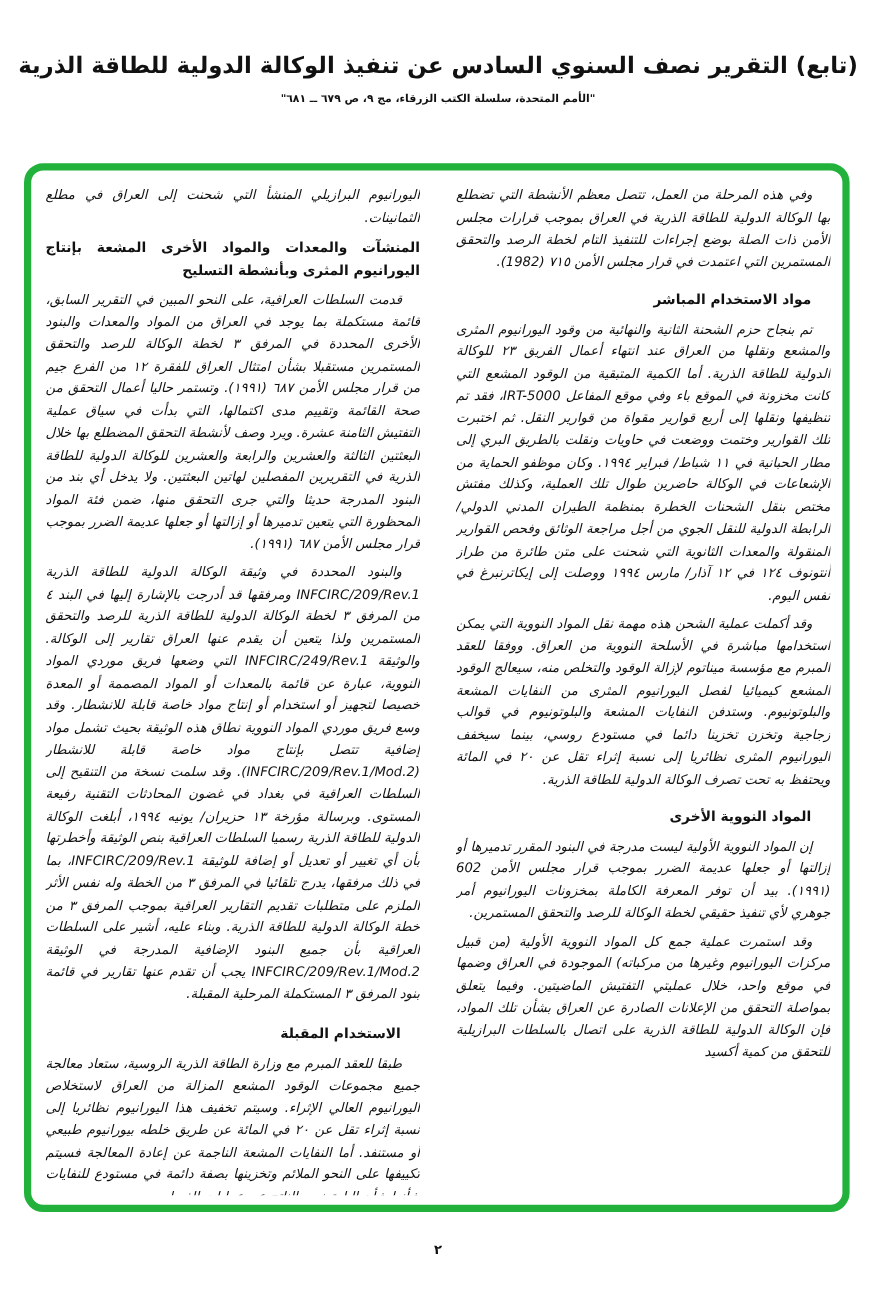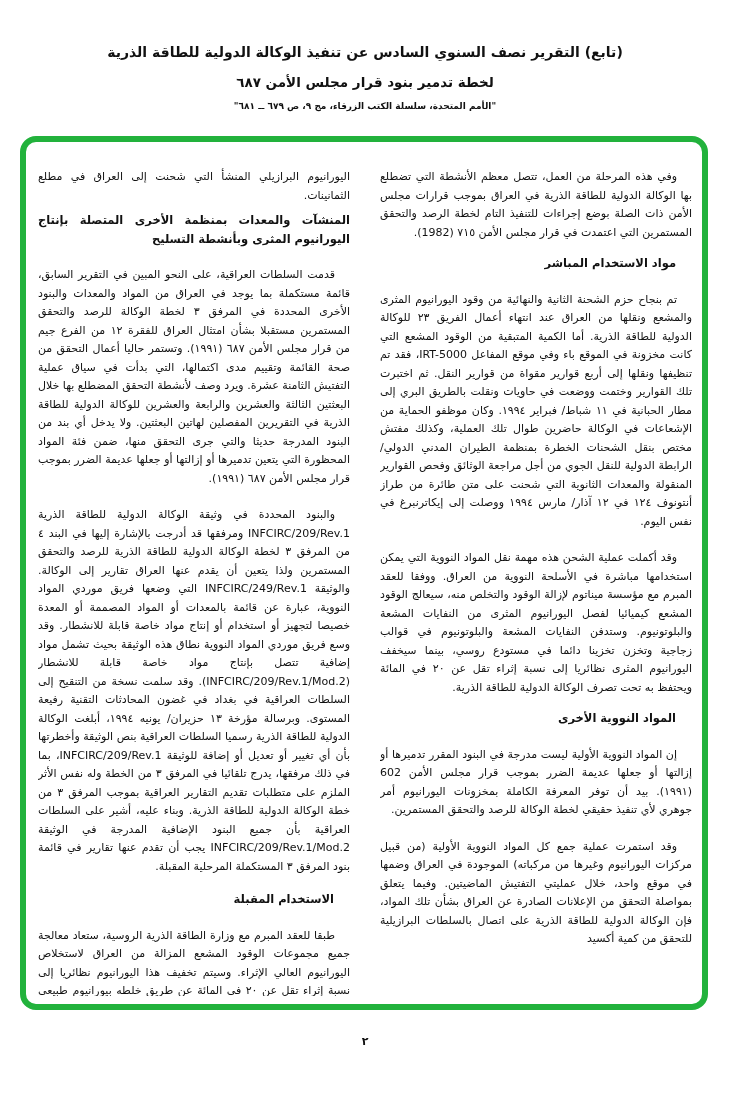"(تابع) التقرير نصف السنوي السادس" .title-line1 { font-size: 14px -> 19px }
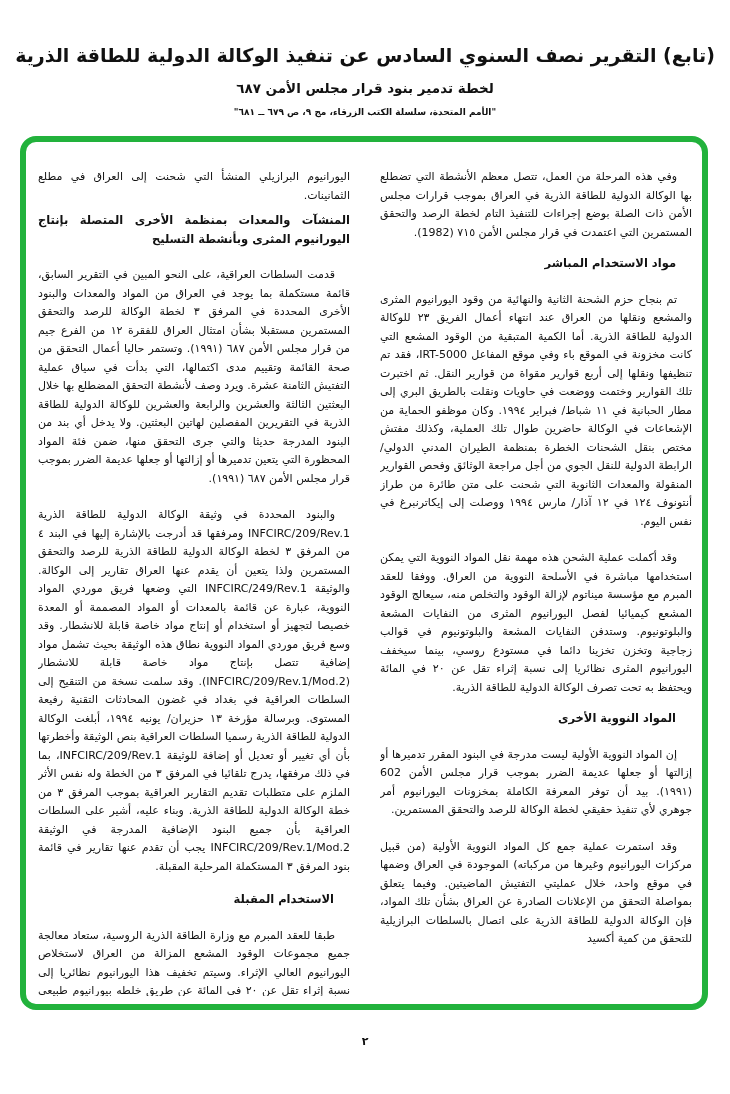"لخطة تدمير بنود قرار مجلس" div.title-line2 { html: <div>لخطة تدمير بنود قرار مجلس الأمن ٦٨٧</div> -> none }
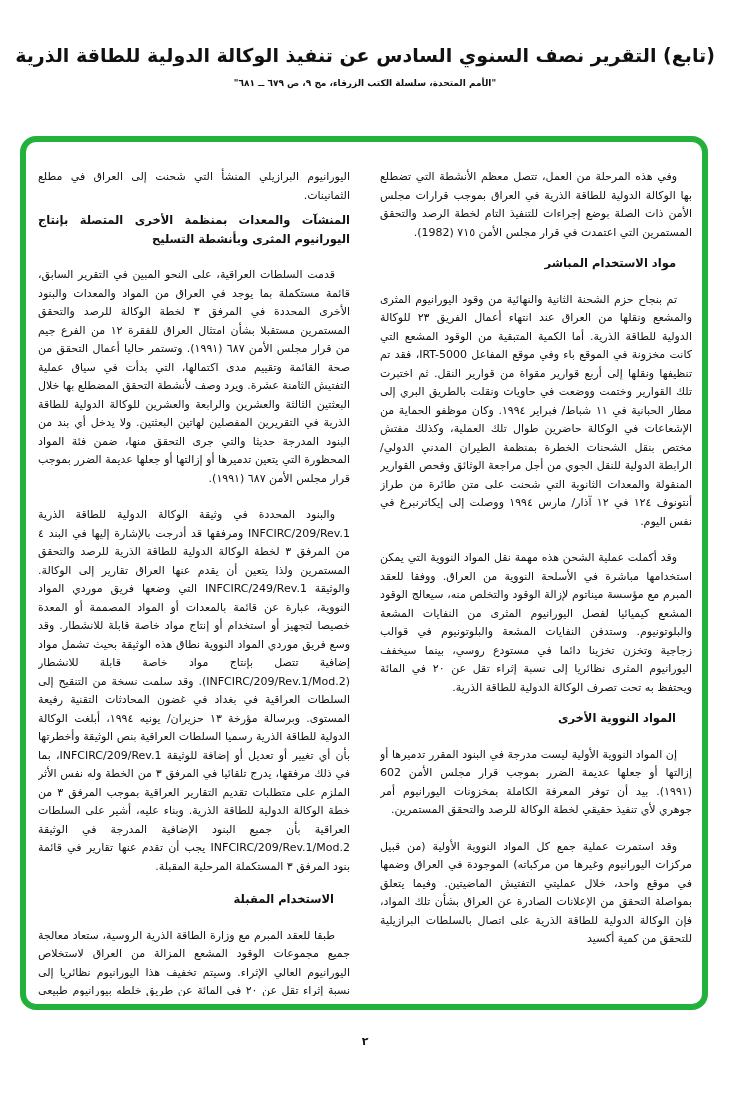"اليورانيوم البرازيلي المنشأ التي شحنت" .para { font-style: none -> italic; margin: 18px 0 5px 0 -> 4px 0 5px 0 }
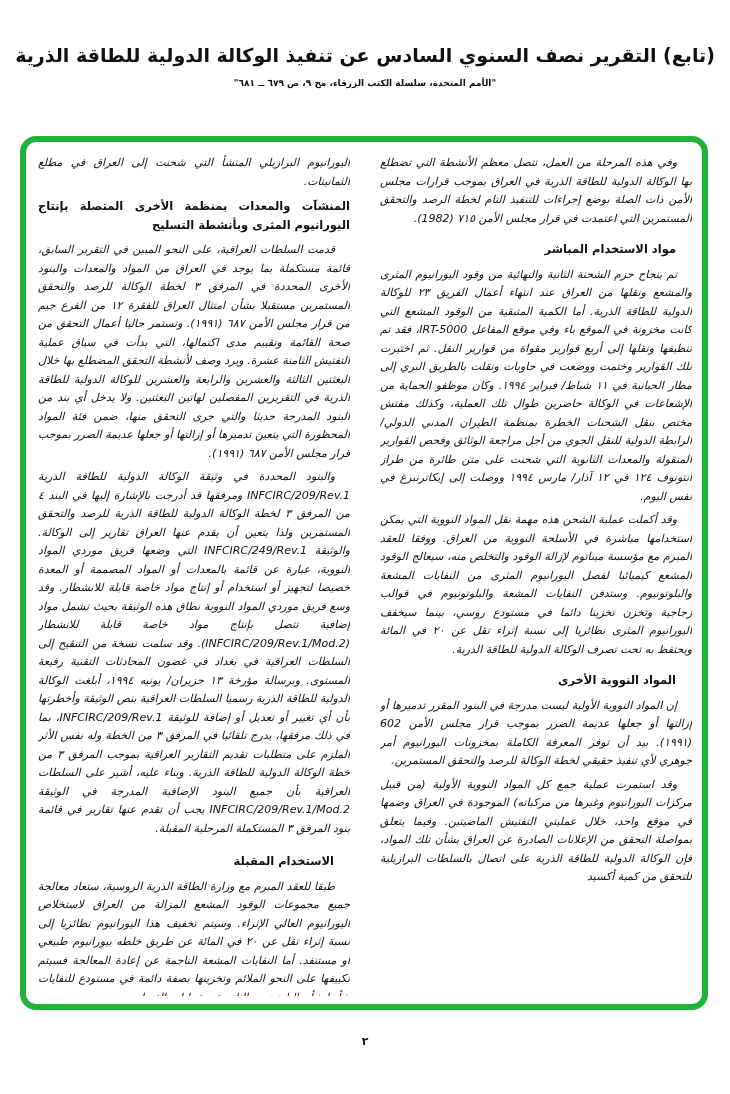"المنشآت والمعدات بمنظمة الأخرى المتصلة" h3.h-block { text: بمنظمة الأخرى المتصلة -> والمواد الأخرى المشعة }
